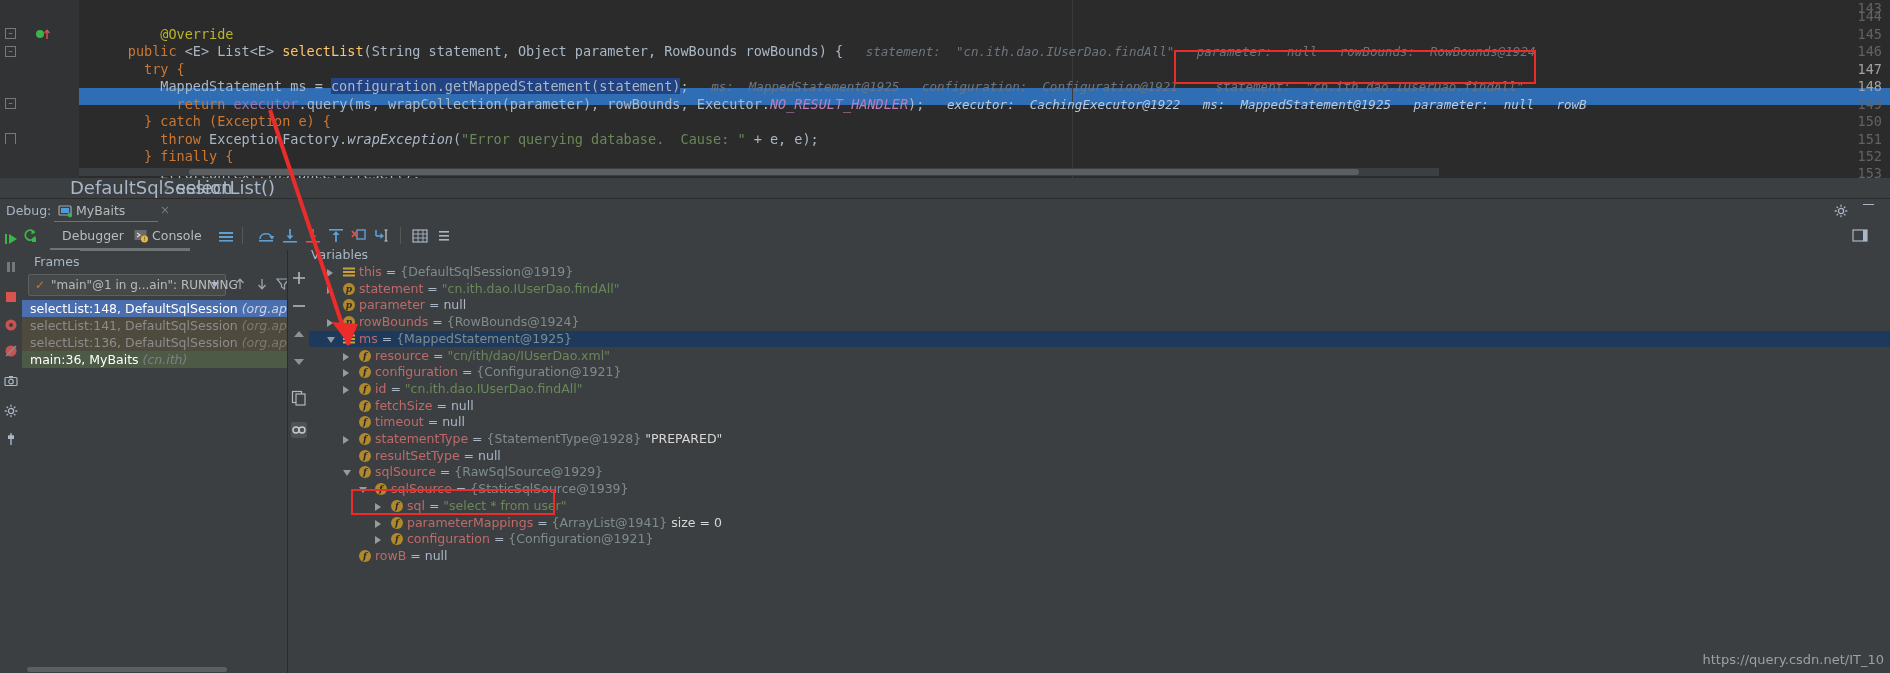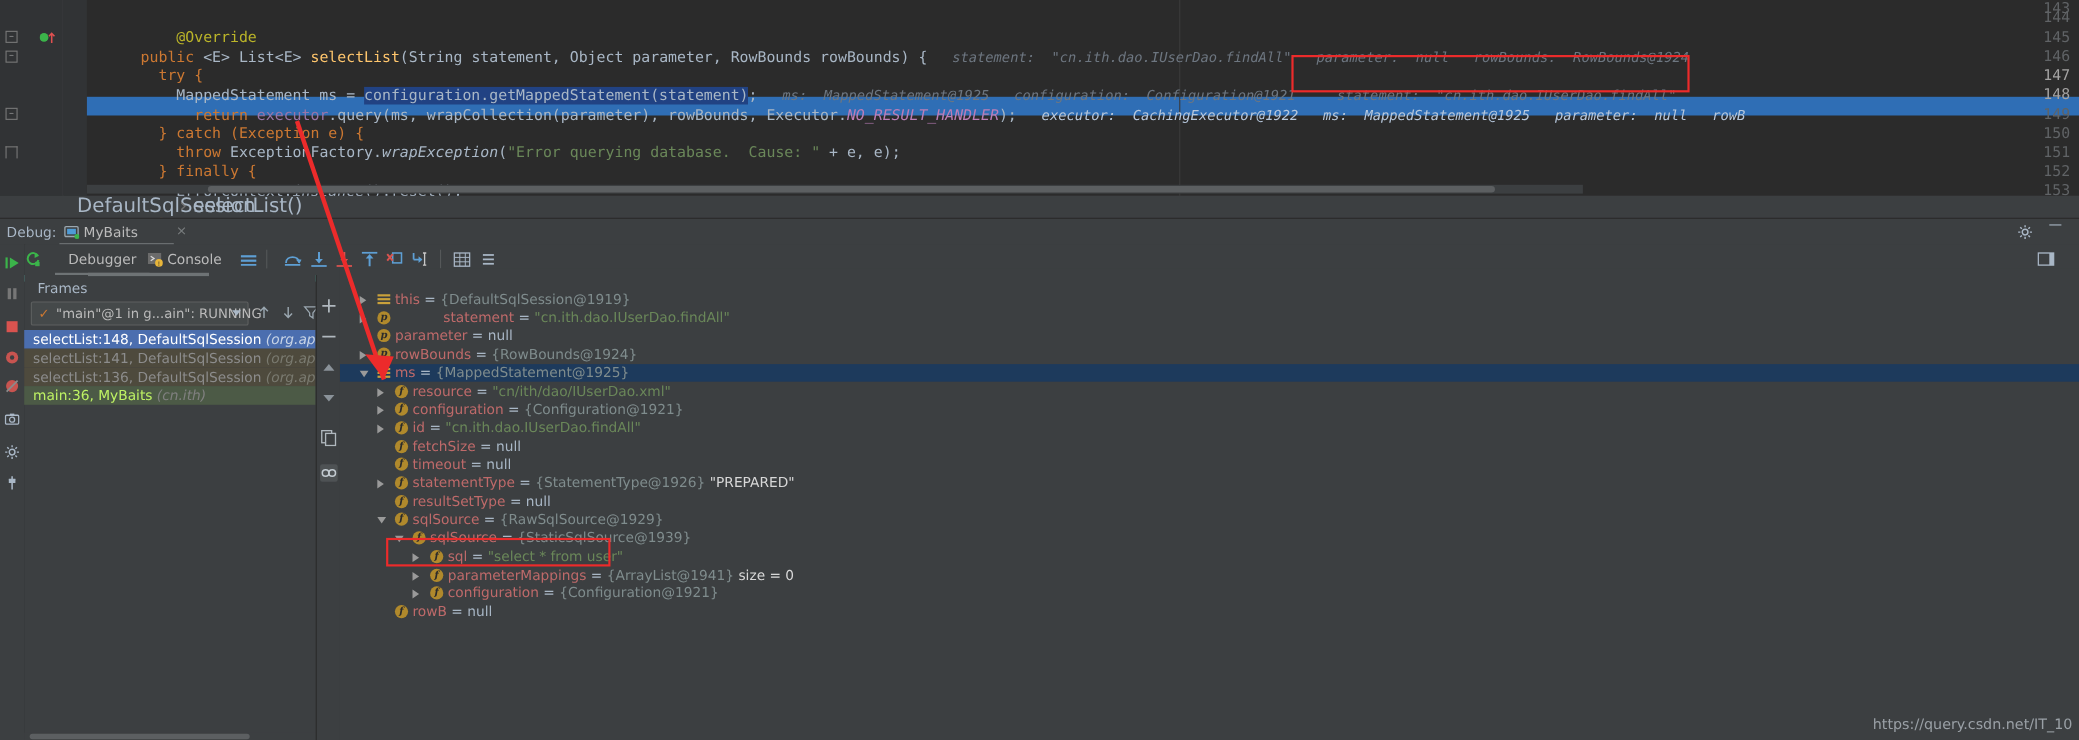"Variables" div { html: none -> <div> <span>Variables</span> </div> }
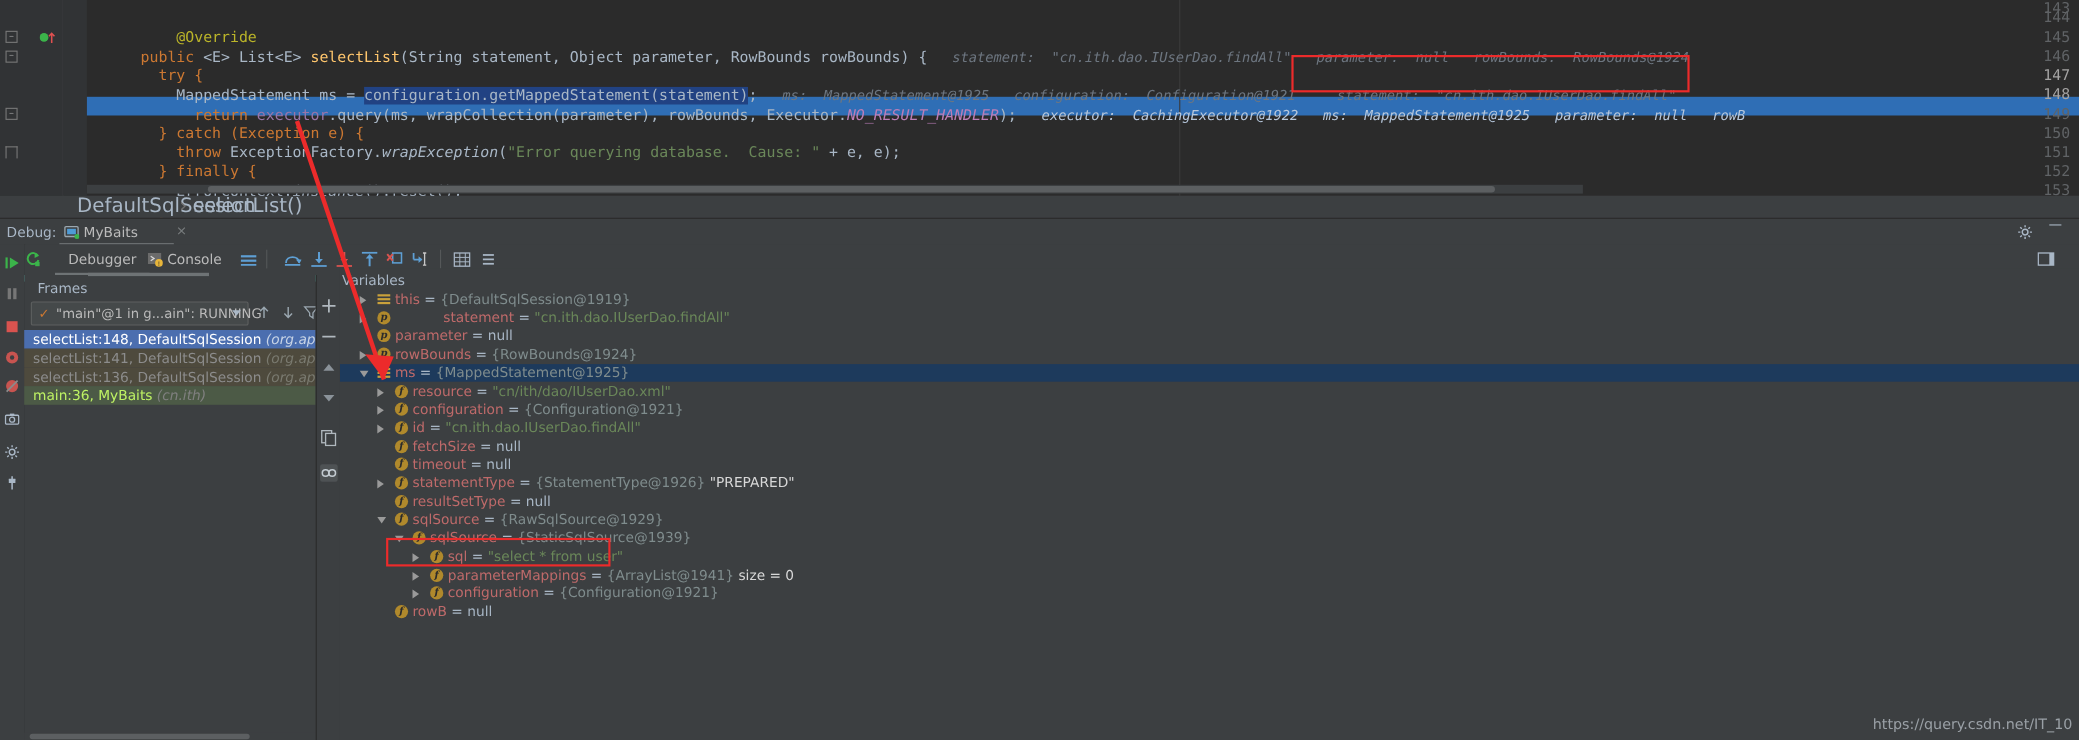"statement" span.vname { margin-left: 44px -> none }
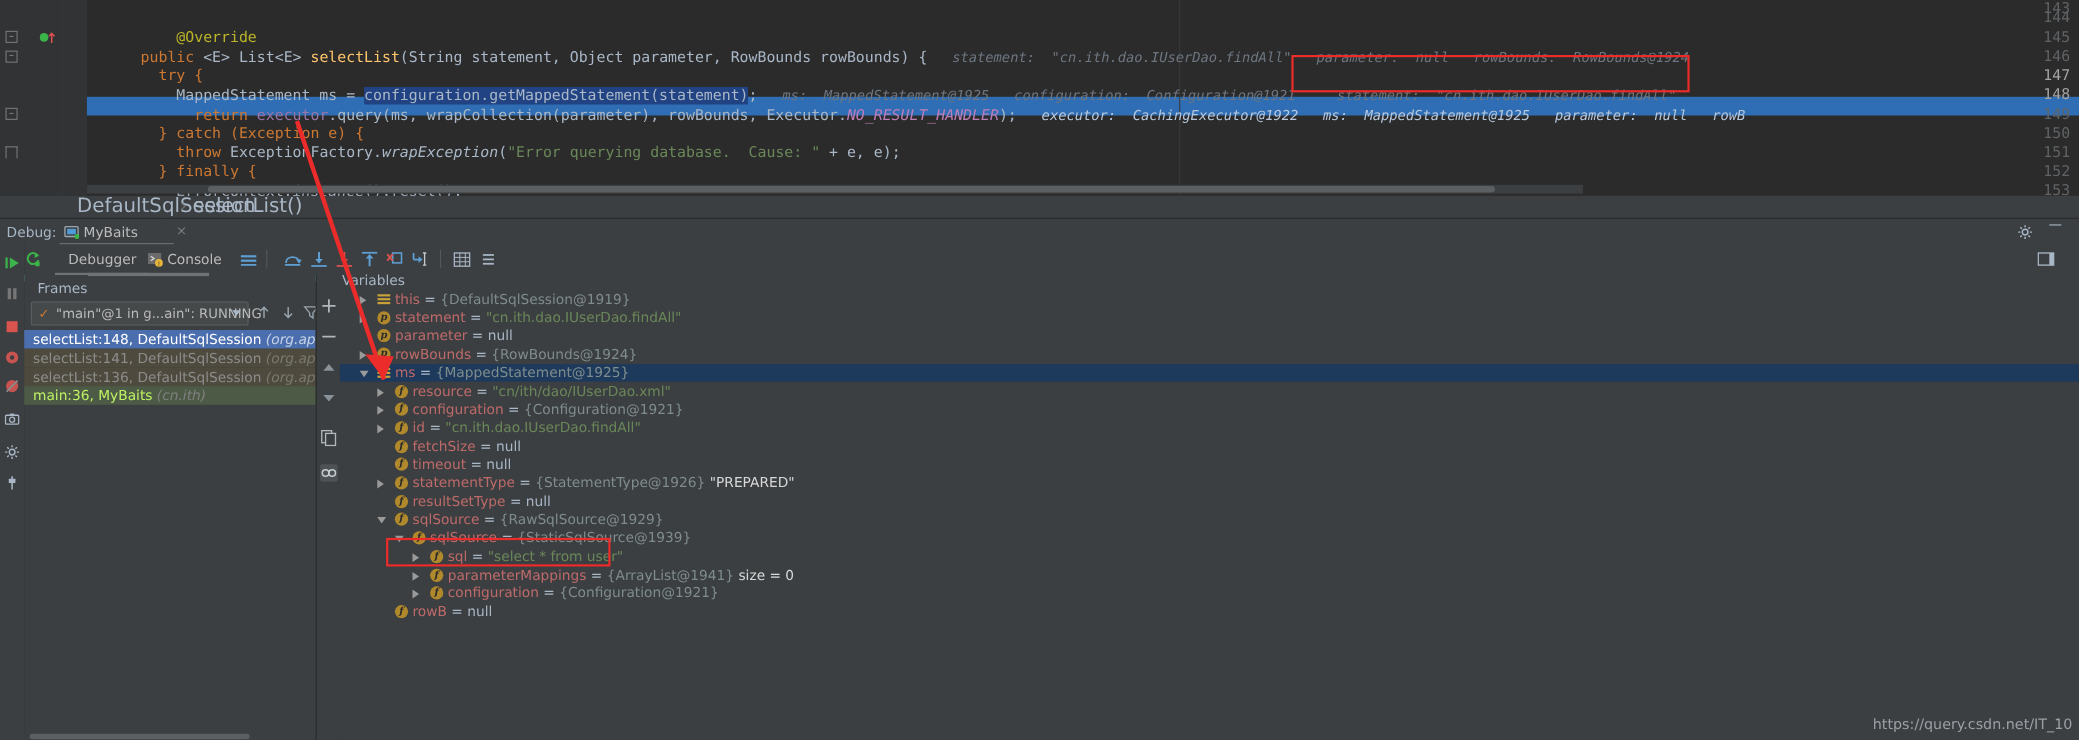"main:36, MyBaits" .frameitem .m { color: #bef264 -> #ffffff }
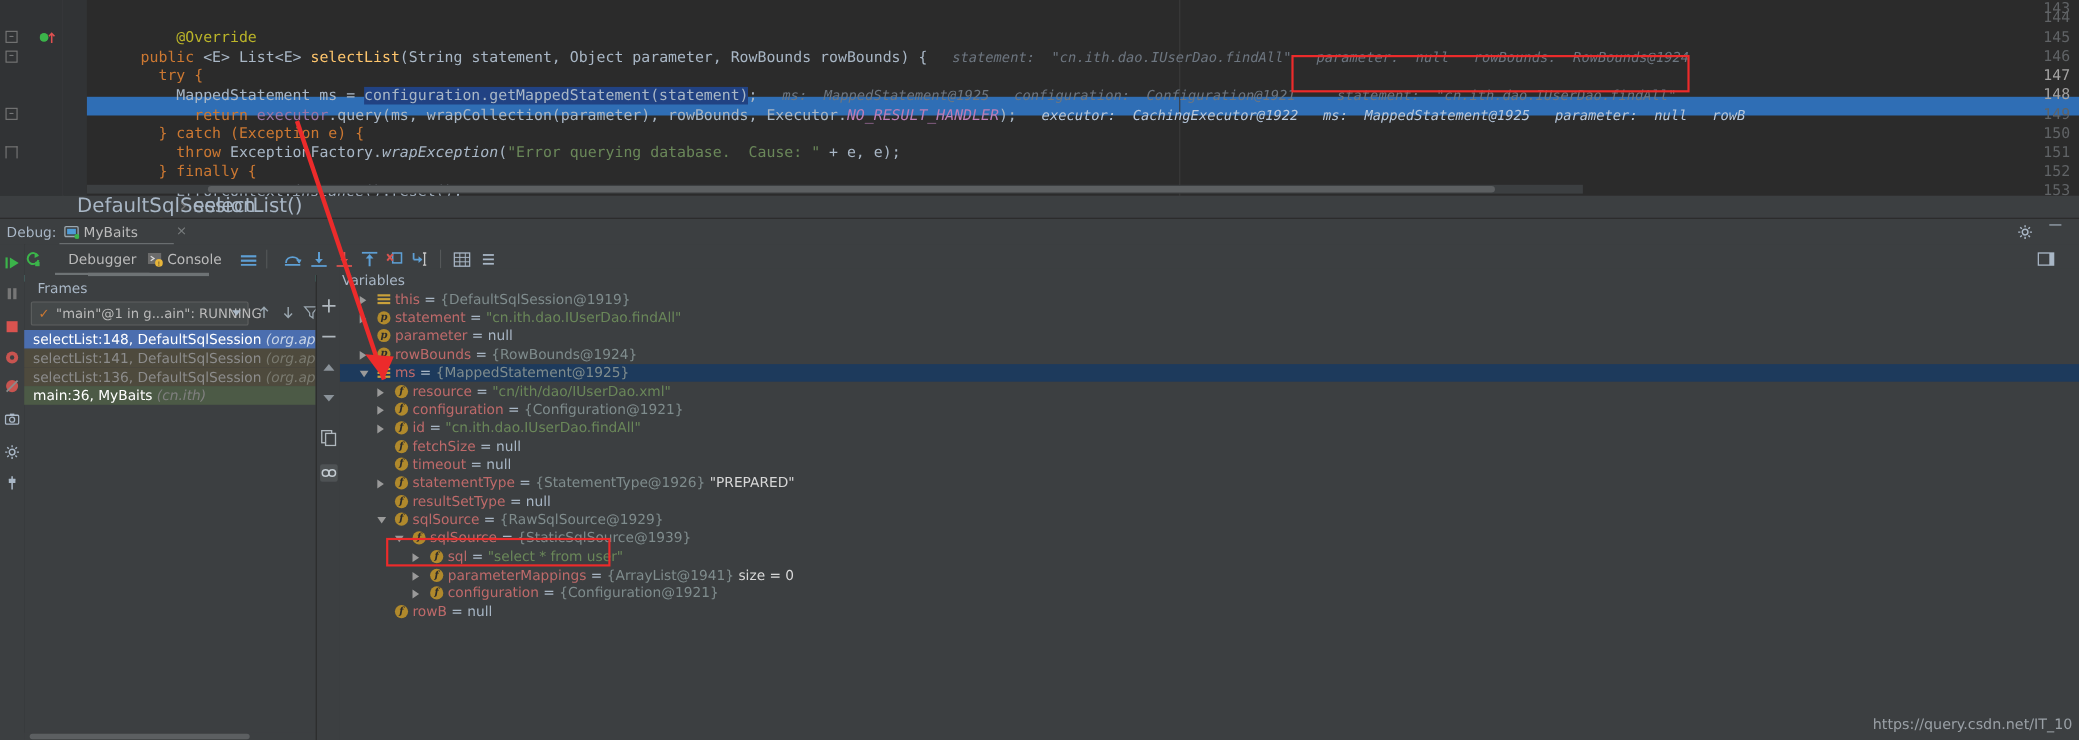"{StatementType@1926}" span.vobj { text: StatementType@1926 -> StatementType@1928 }
